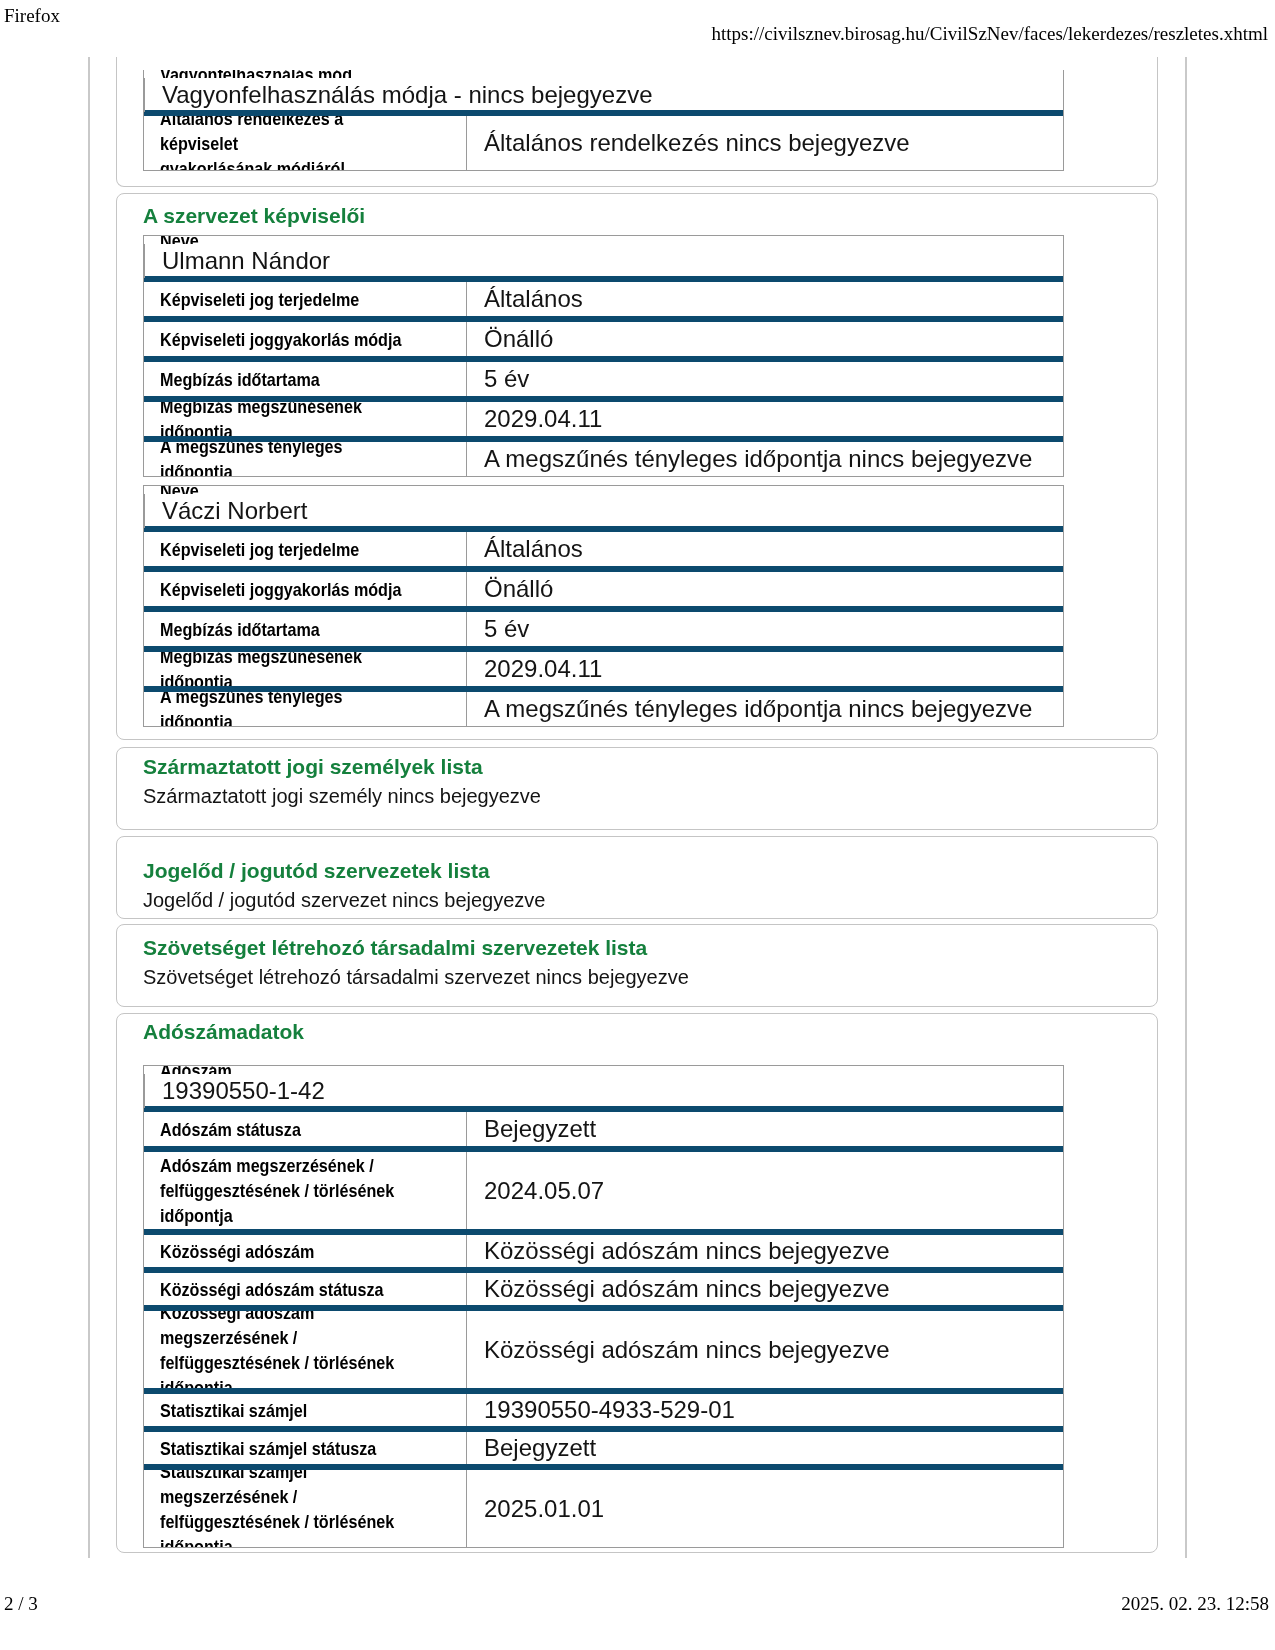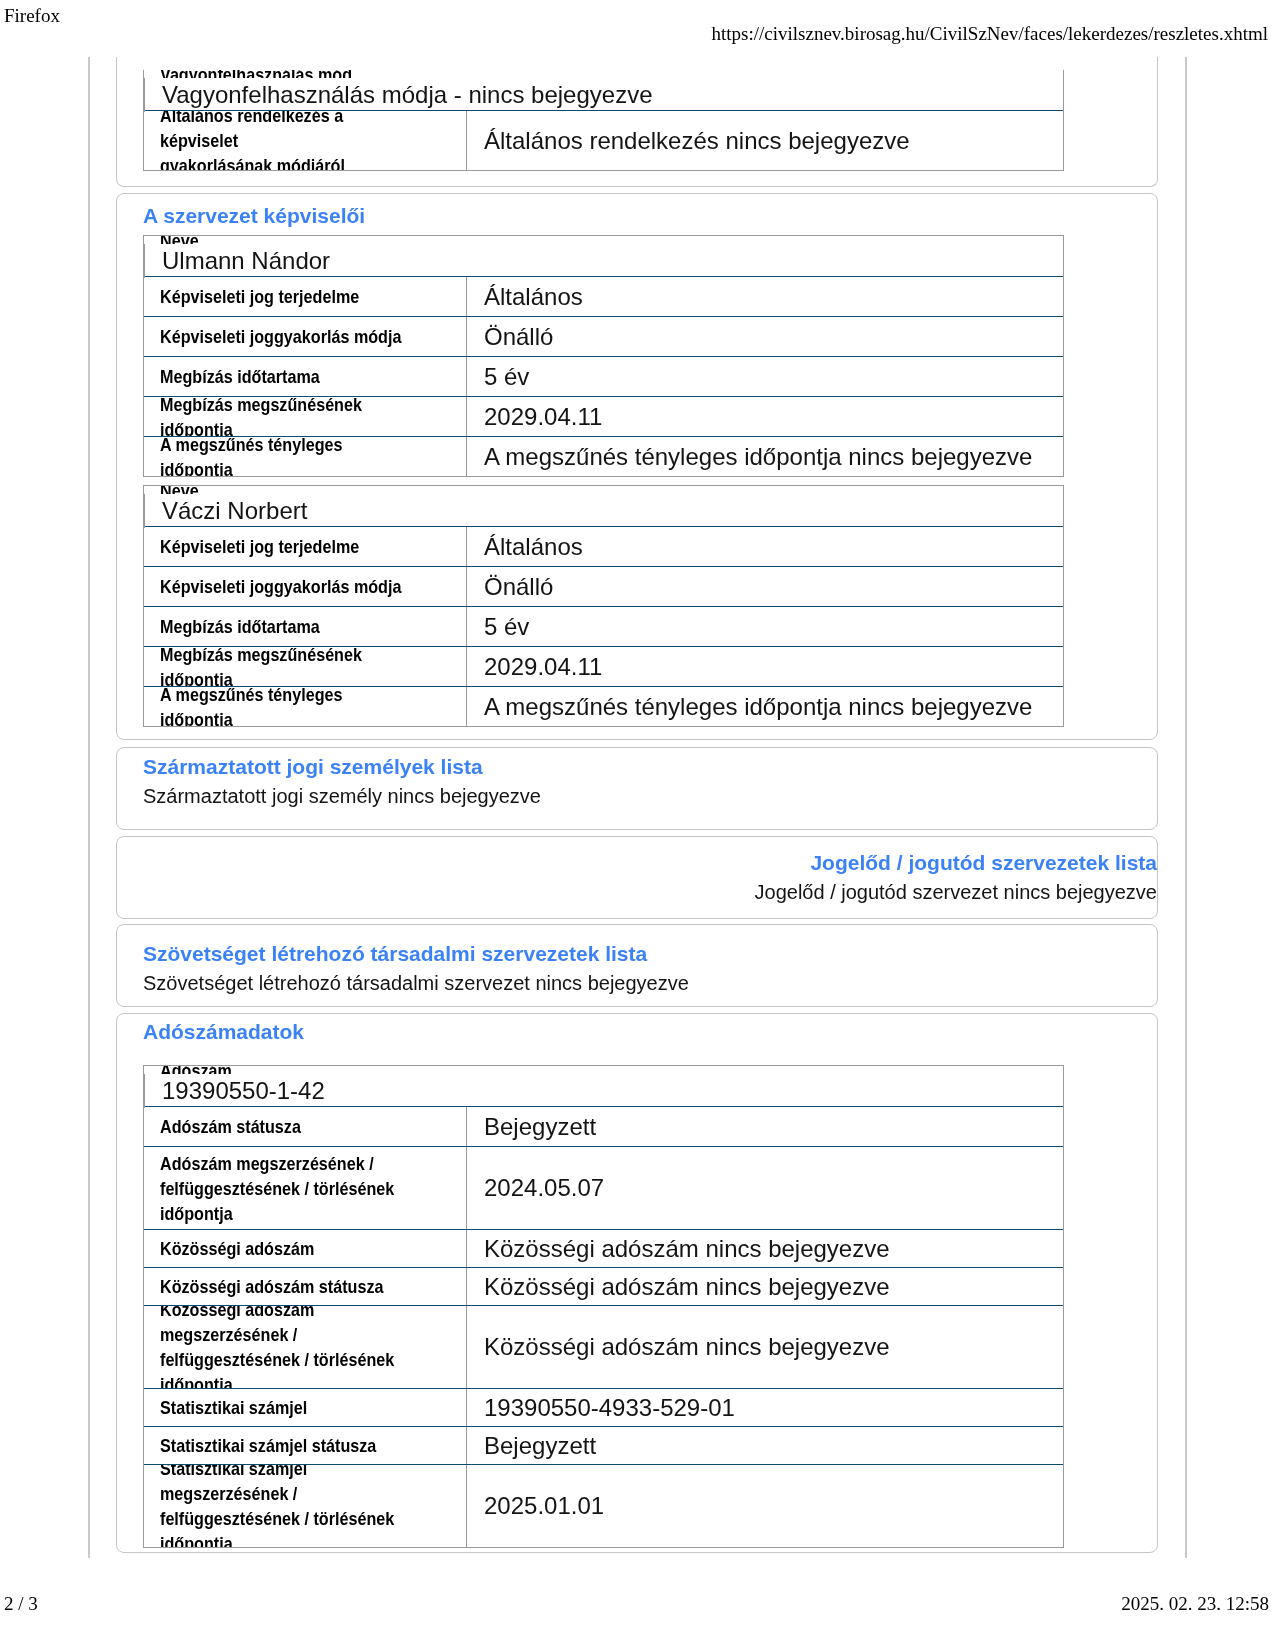"Általános rendelkezés a képviselet" .cu-row { border-top: 1px solid #0c4a6e -> 6px solid #0c4a6e }
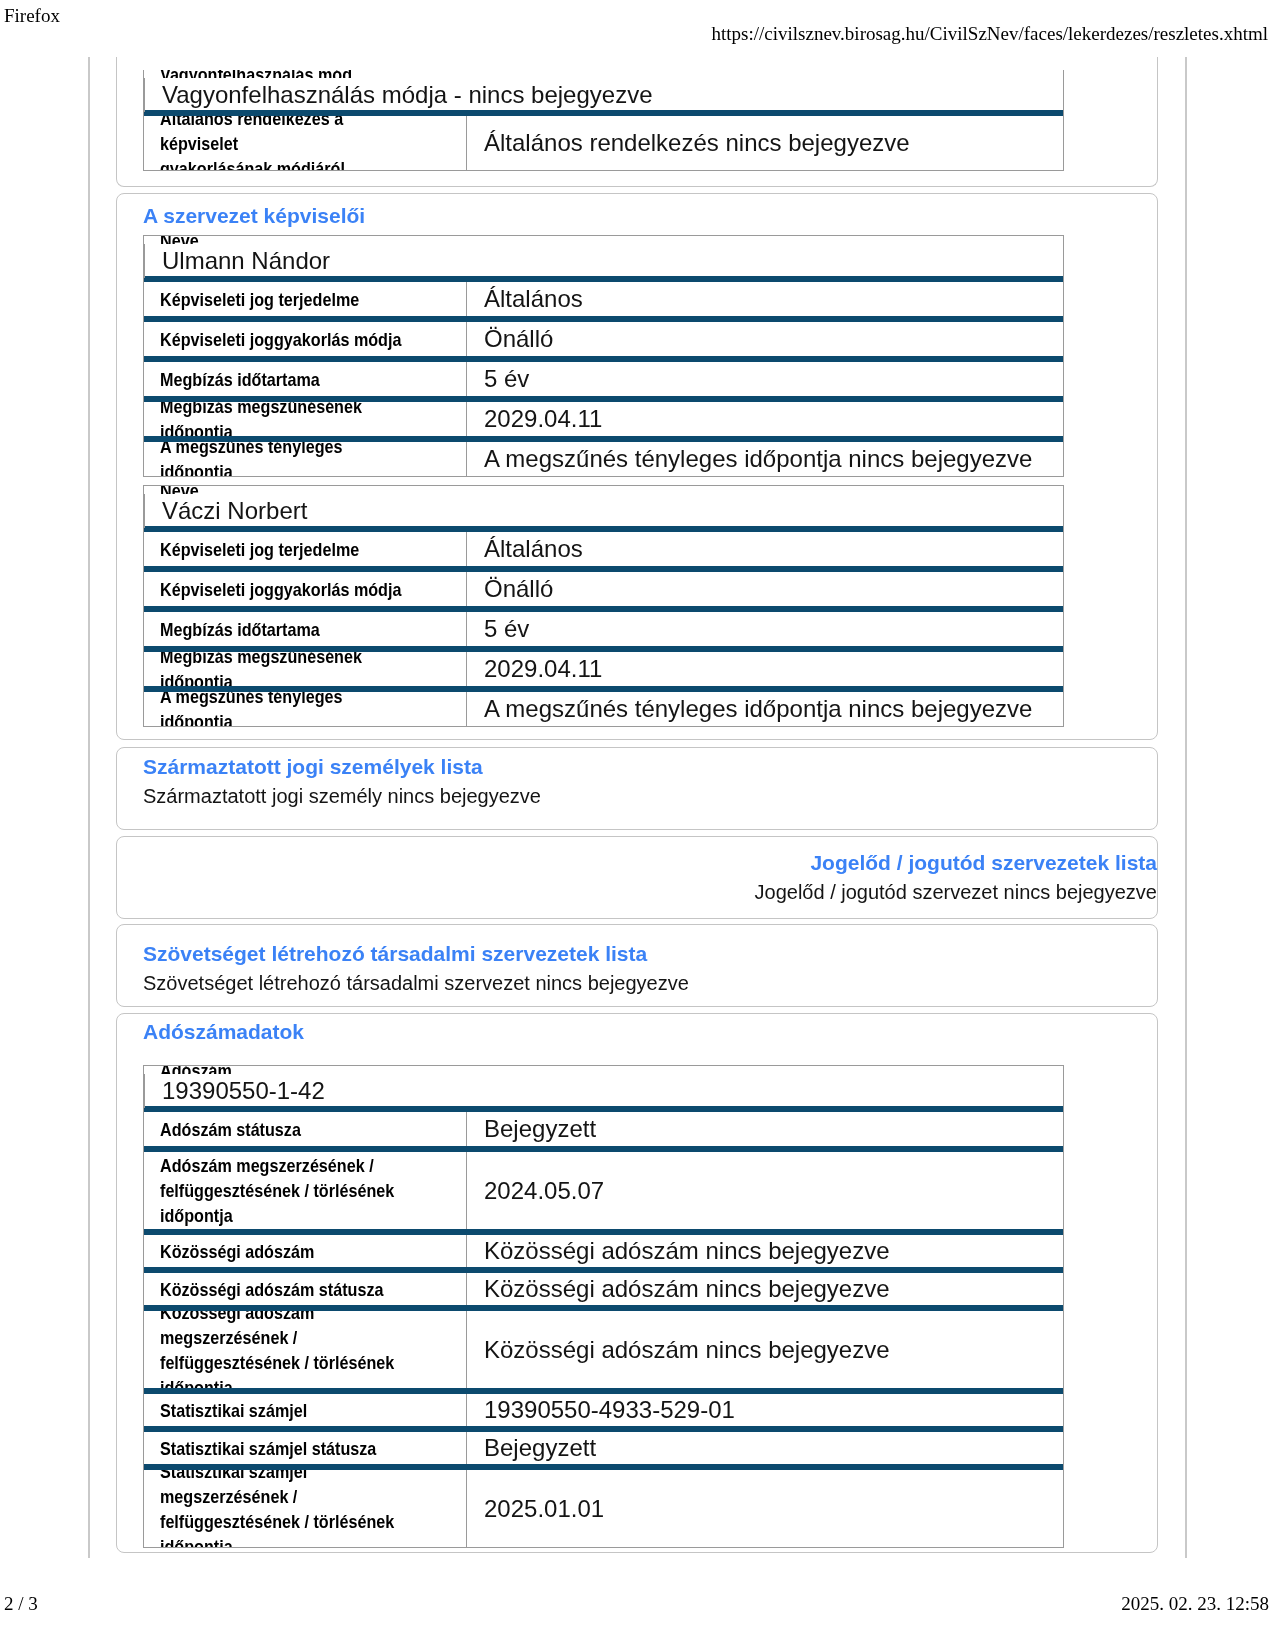"A szervezet képviselői" .section-heading { color: #3b82f6 -> #15803d }
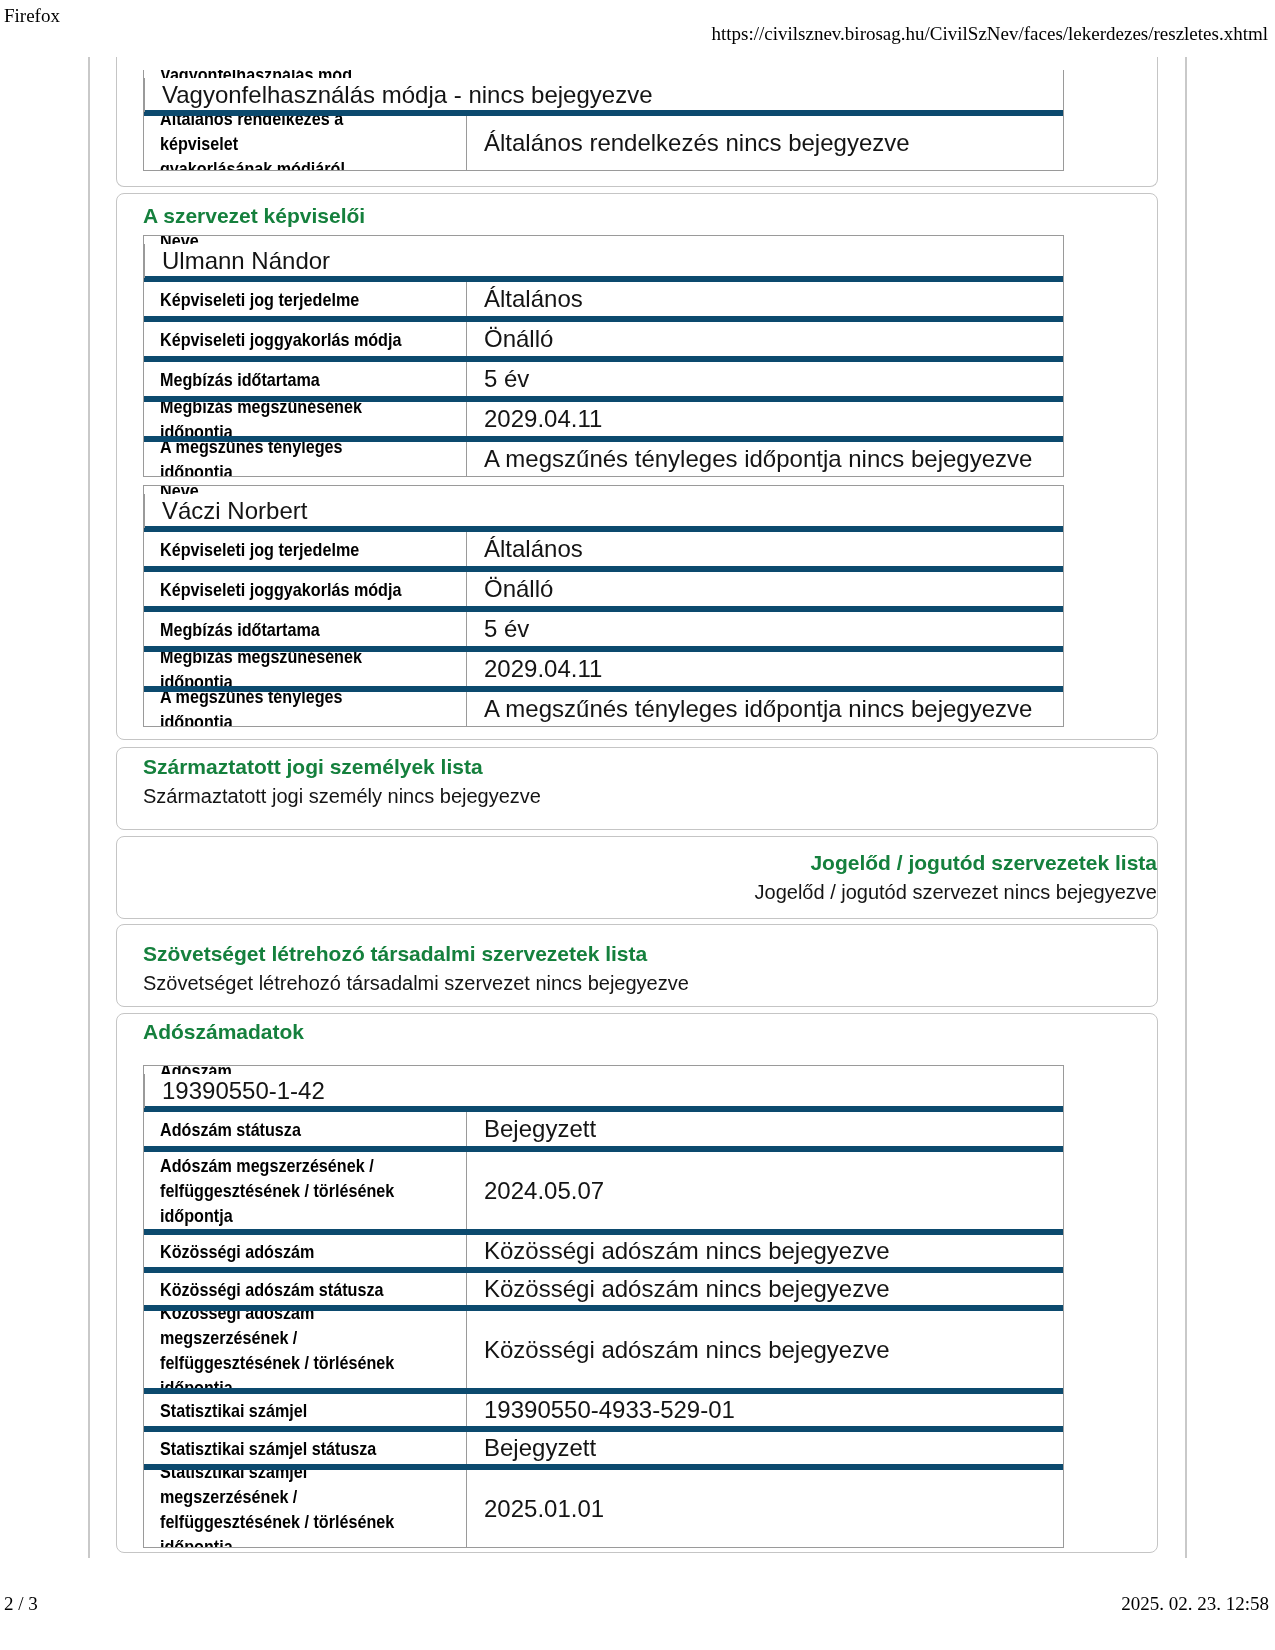"Jogelőd / jogutód szervezetek lista" #panel-list-predecessor { padding-top: 13px -> 21px; text-align: right -> none }
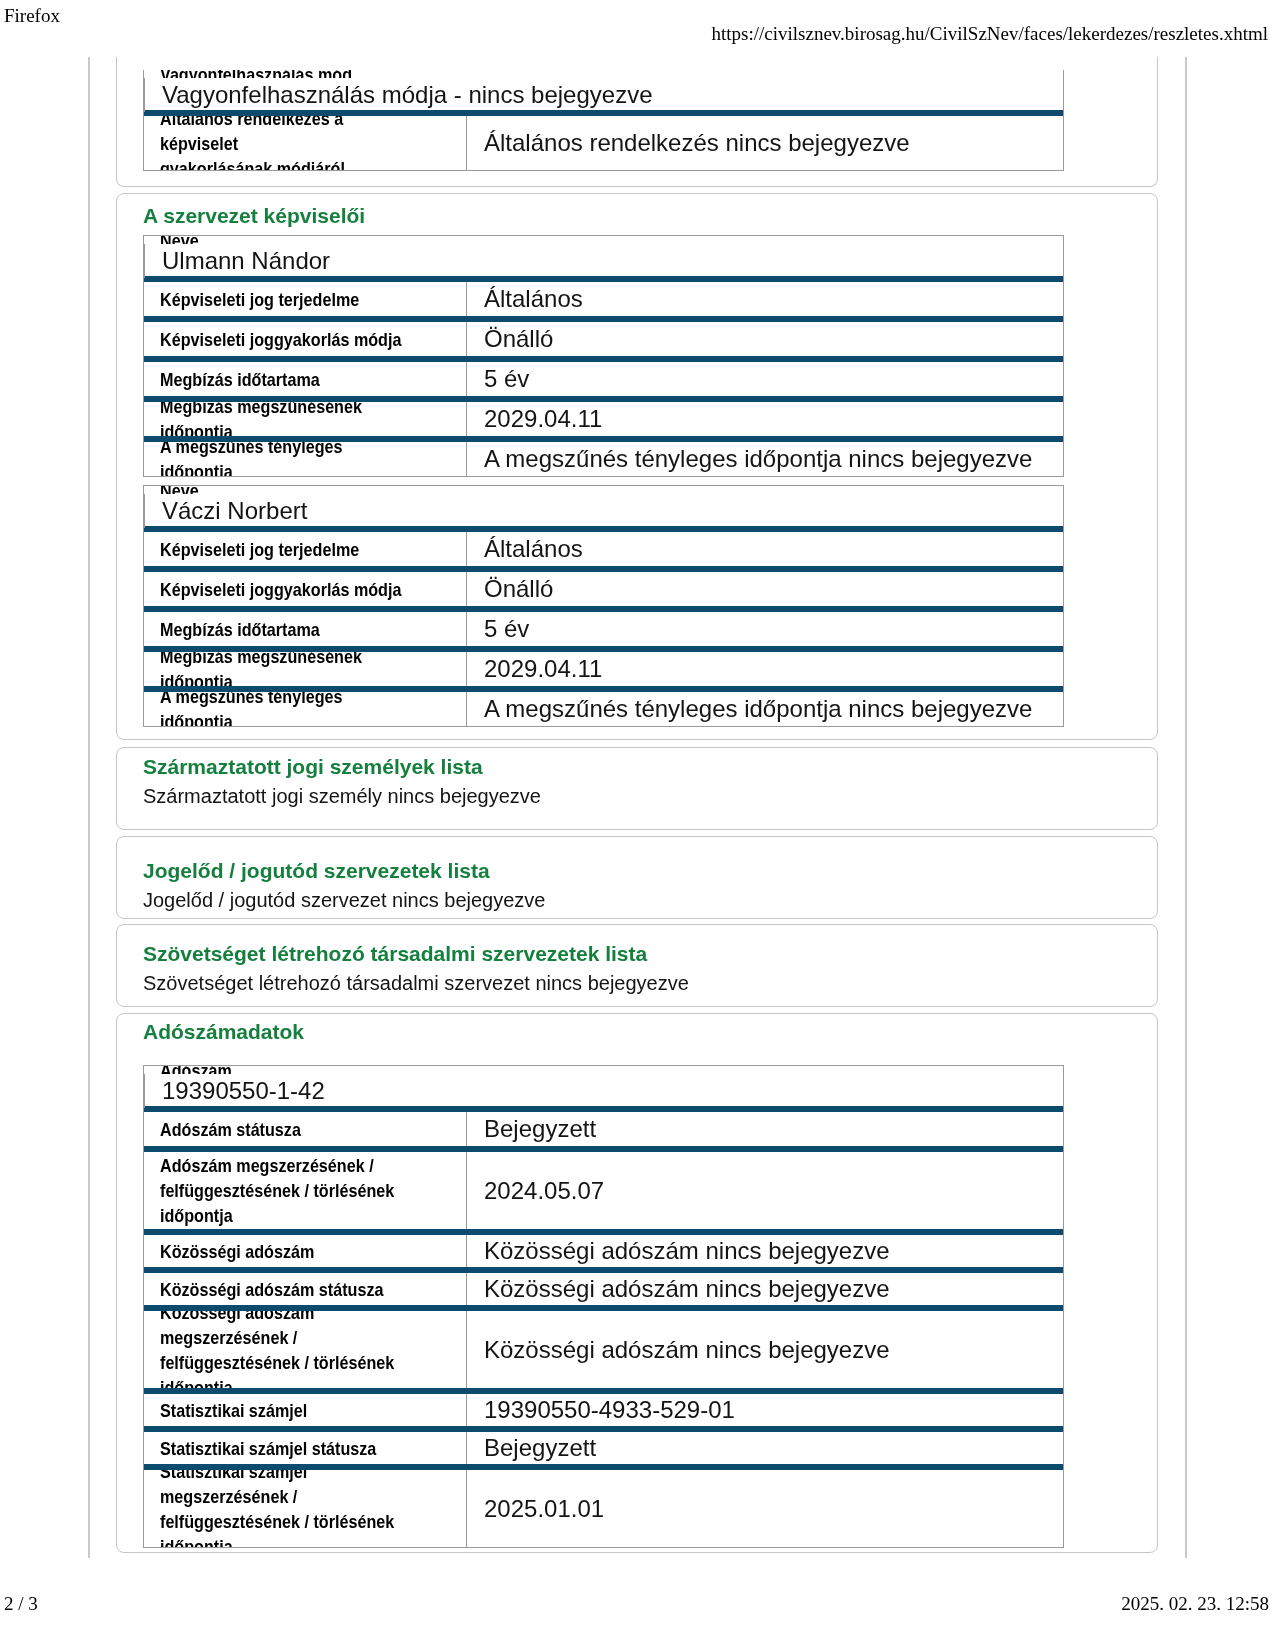"Szövetséget létrehozó társadalmi" #panel-list-federation { padding-top: 16px -> 10px }
